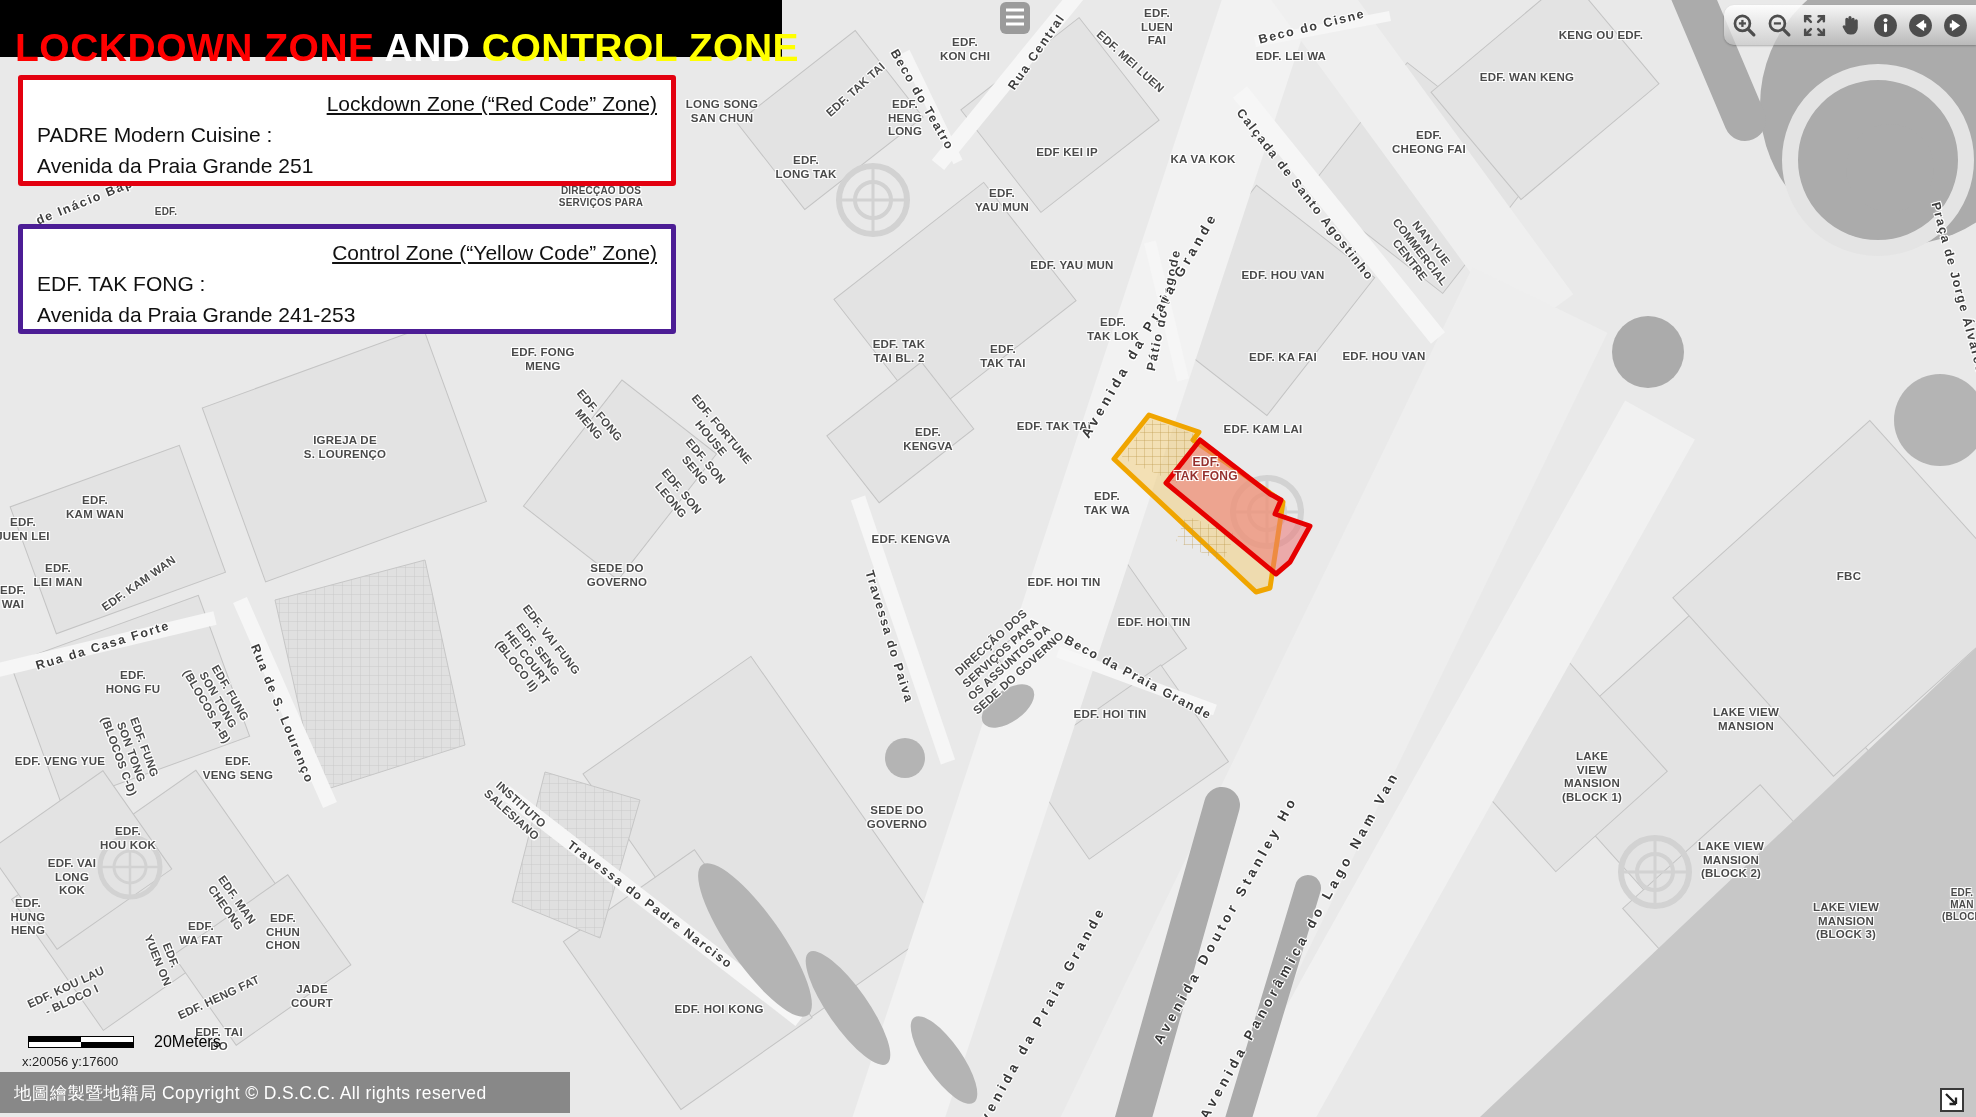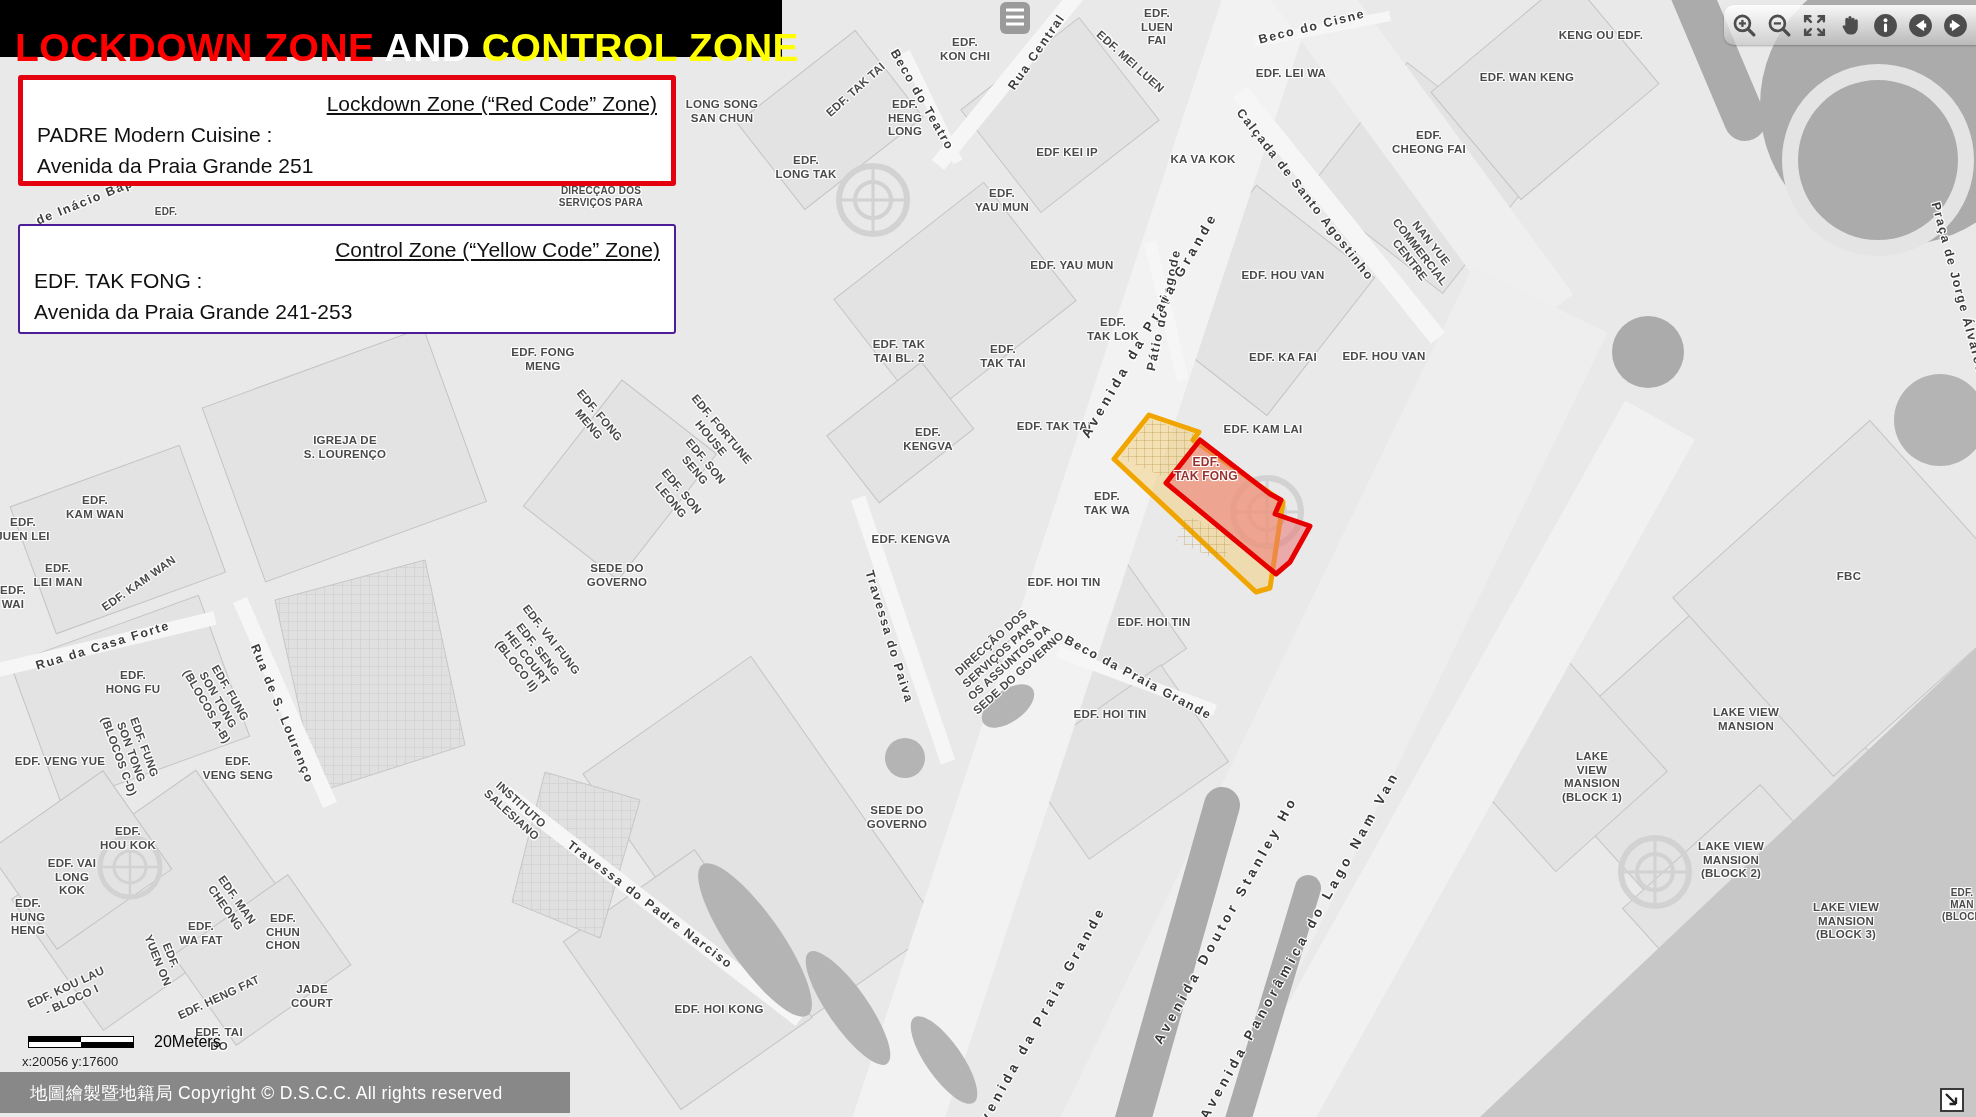"EDF. LEI WA" div.lbl { top: 74px -> 57px }
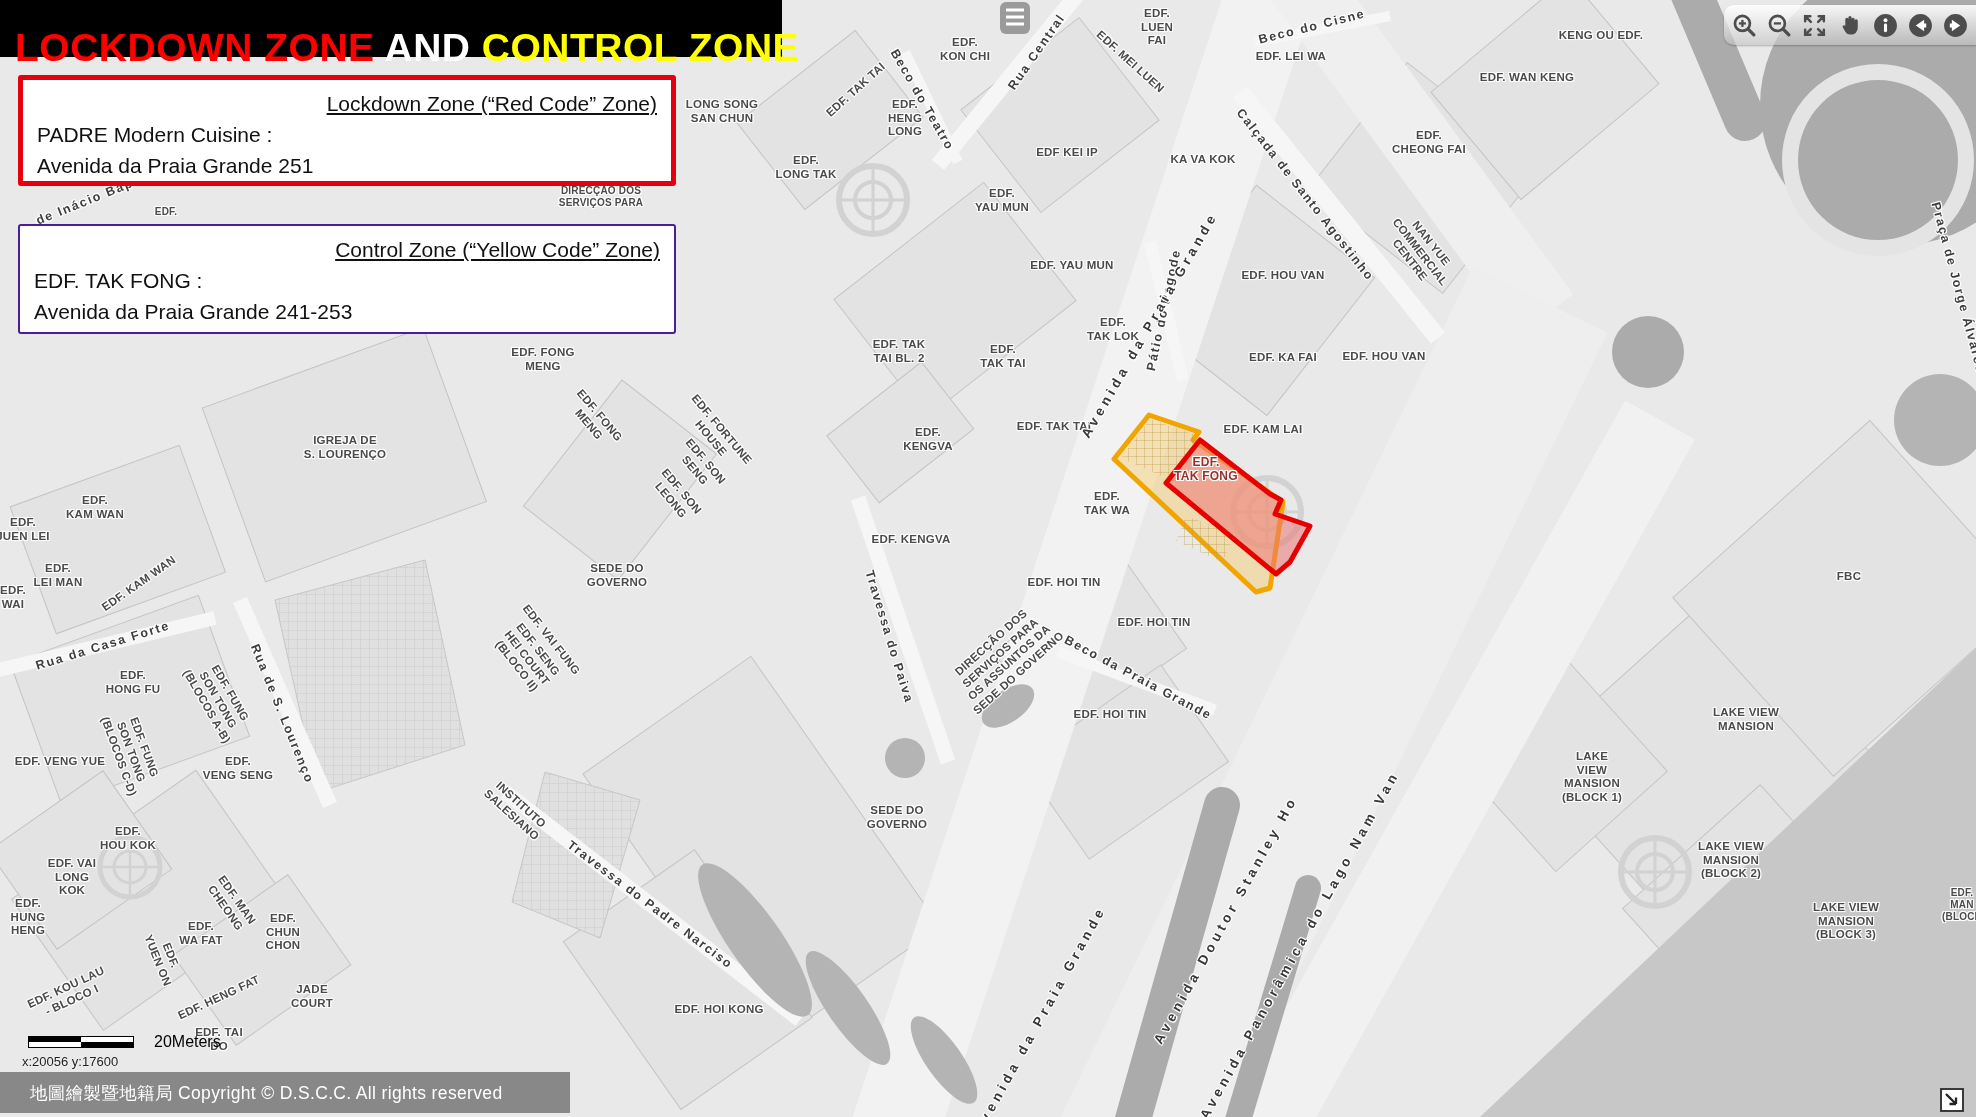"Control Zone (“Yellow Code” Zone)" #control-box { border: 2px solid #4c1d95 -> 5px solid #4c1d95 }
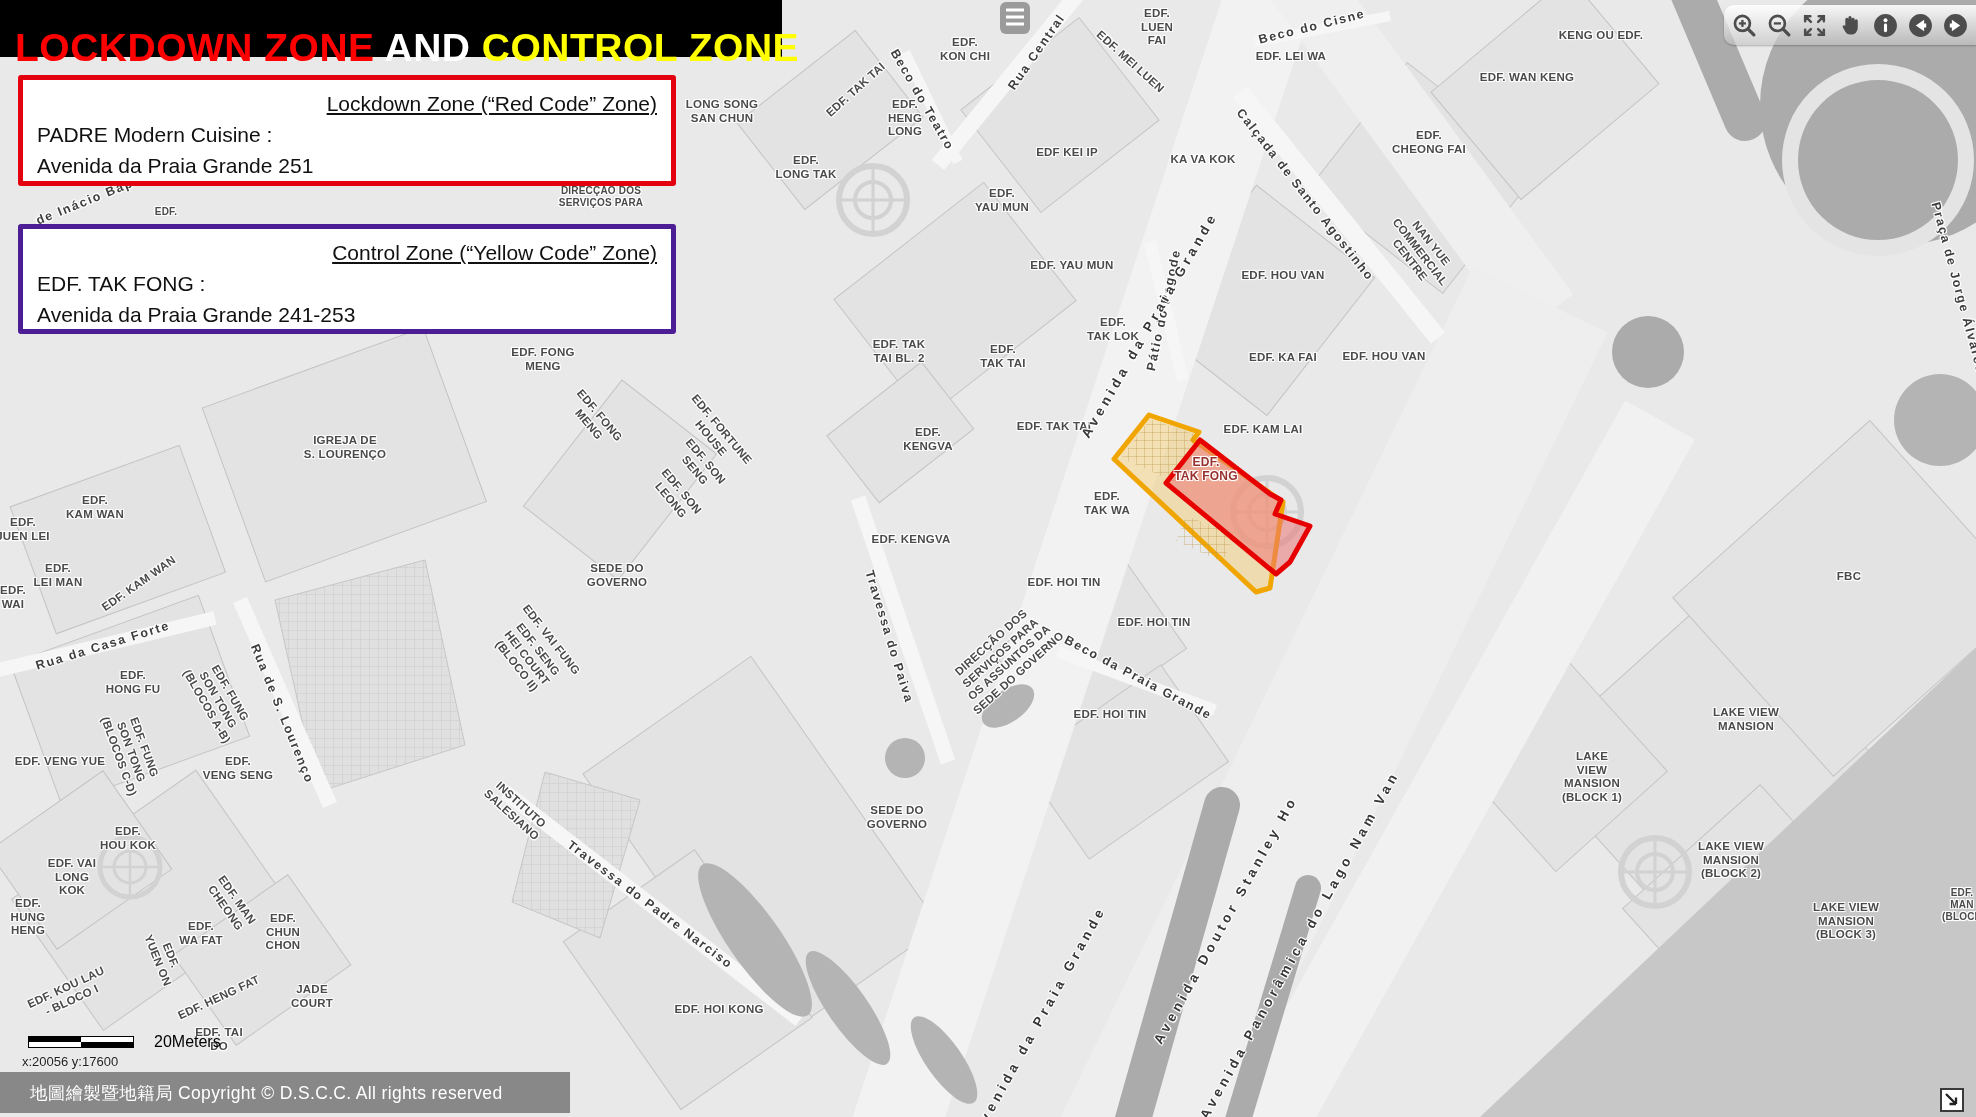"地圖繪製暨地籍局 Copyright © D.S.C.C. All" #copyright-bar { padding-left: 30px -> 14px }
